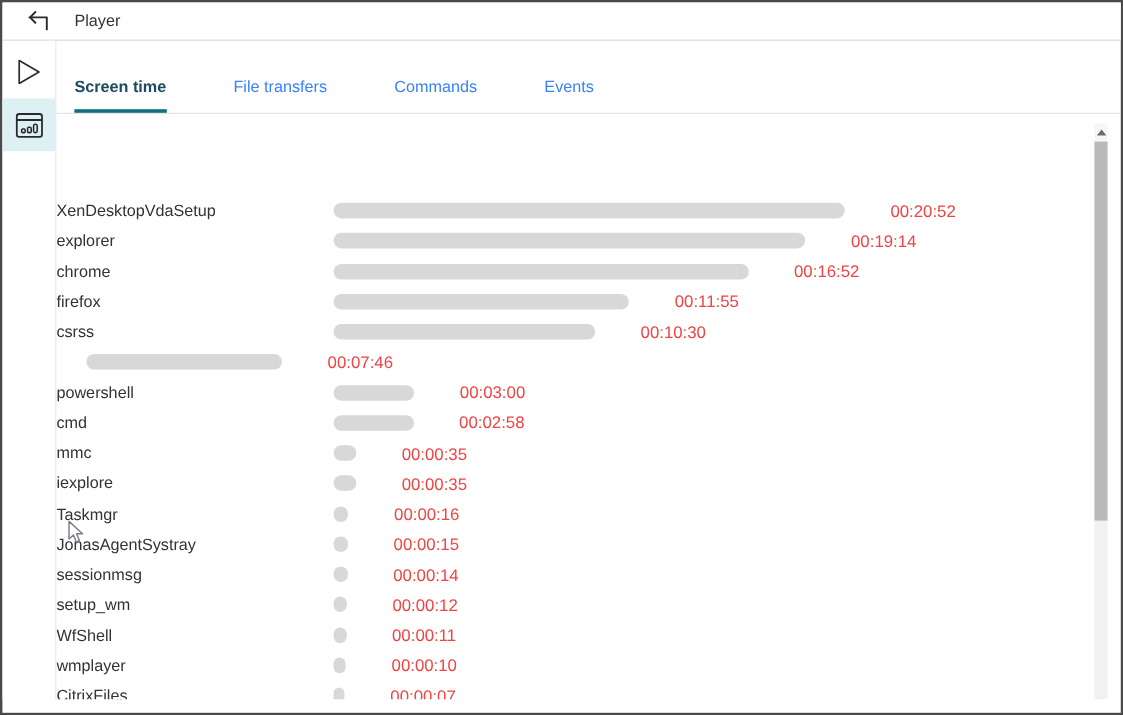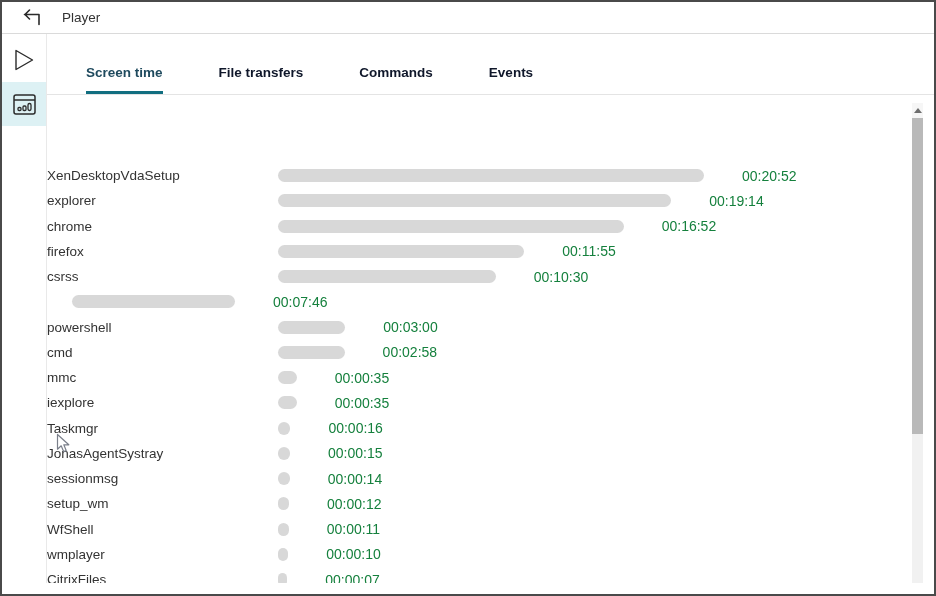"Screen time" .tab.active { margin-left: 24px -> none }
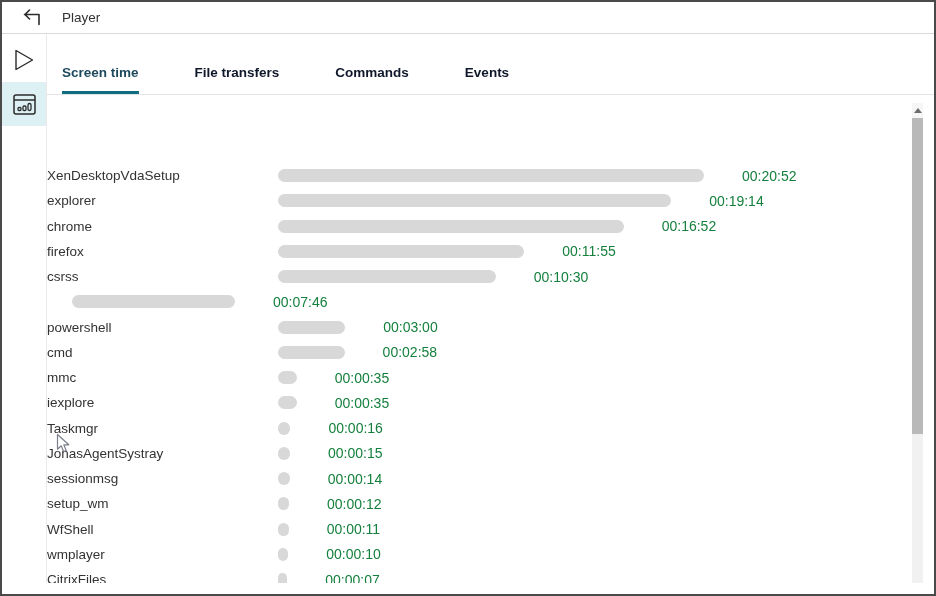"File transfers" .tab { color: #0f172a -> #3b82f6; font-weight: bold -> none }
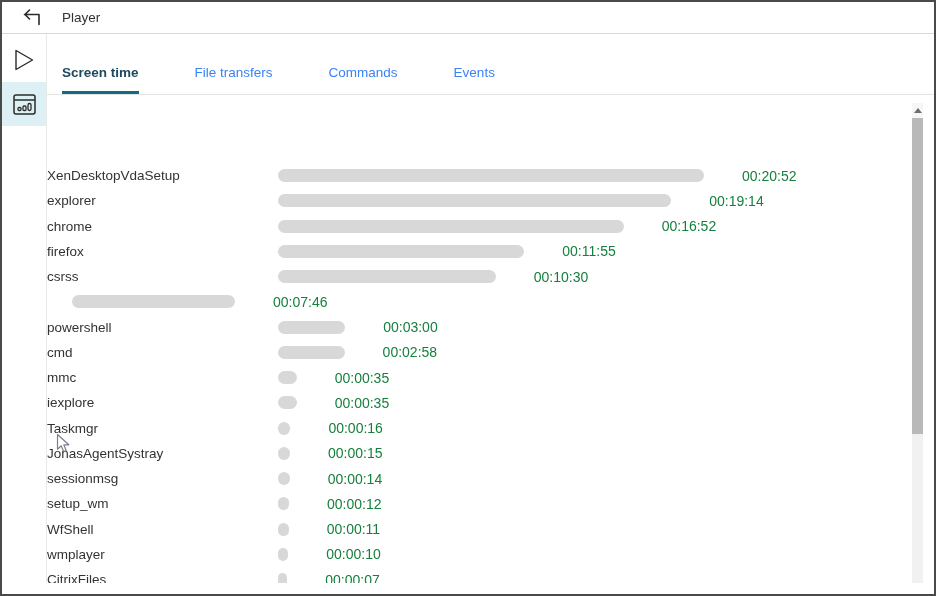"00:20:52" .duration { color: #15803d -> #ef4444 }
